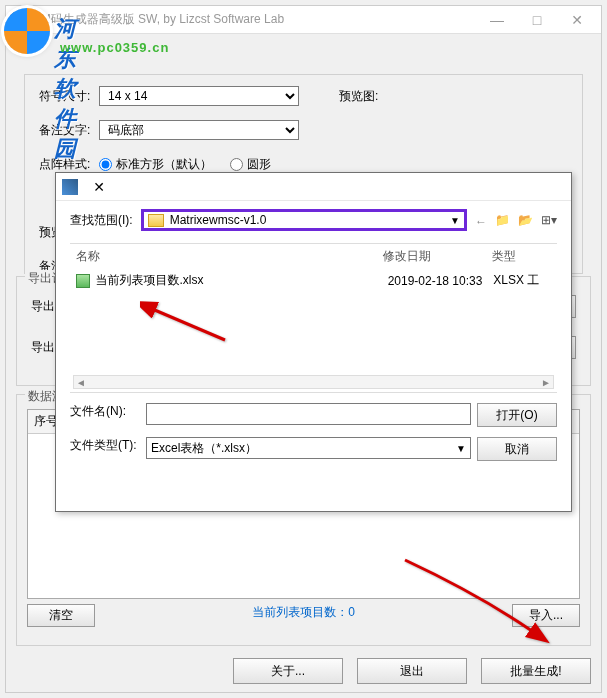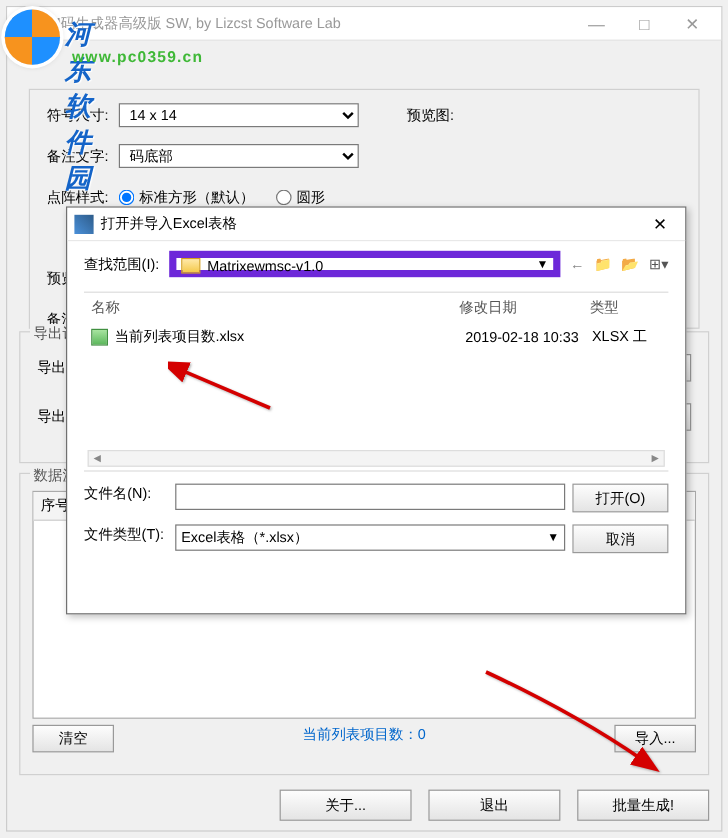"打开并导入Excel表格" div.t { html: <div>打开并导入Excel表格</div> -> none }
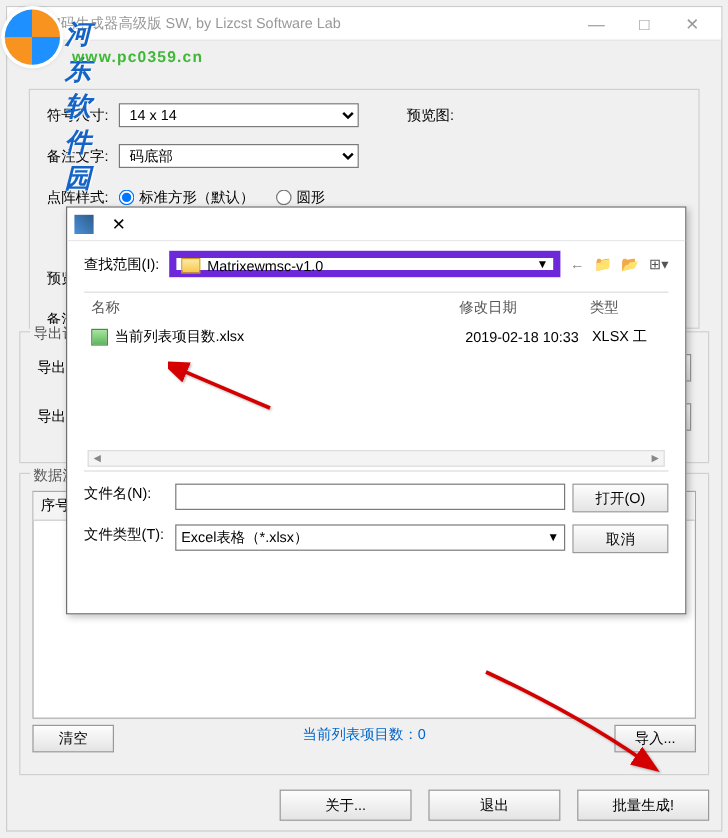"Matrixewmsc-v1.0" .fd-select { align-items: flex-start -> center; border: 6px solid #6d28d9 -> 3px solid #6d28d9 }
